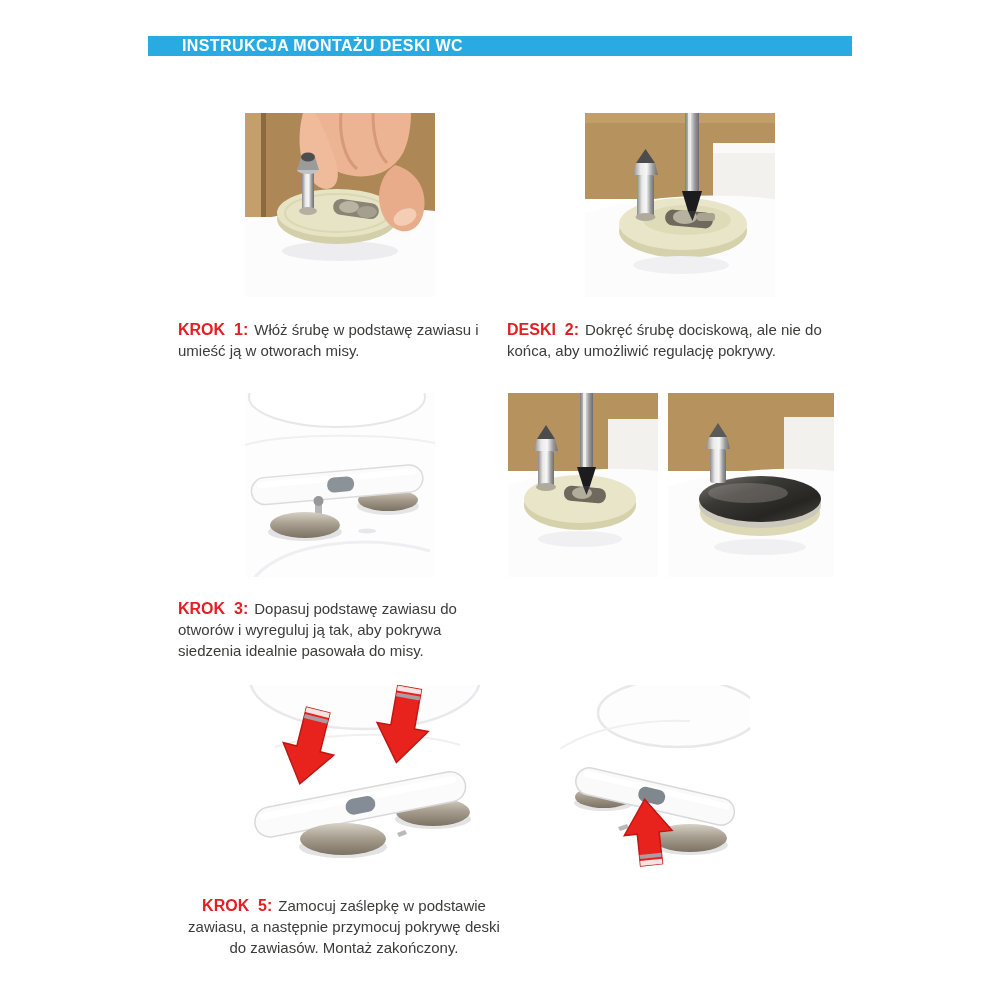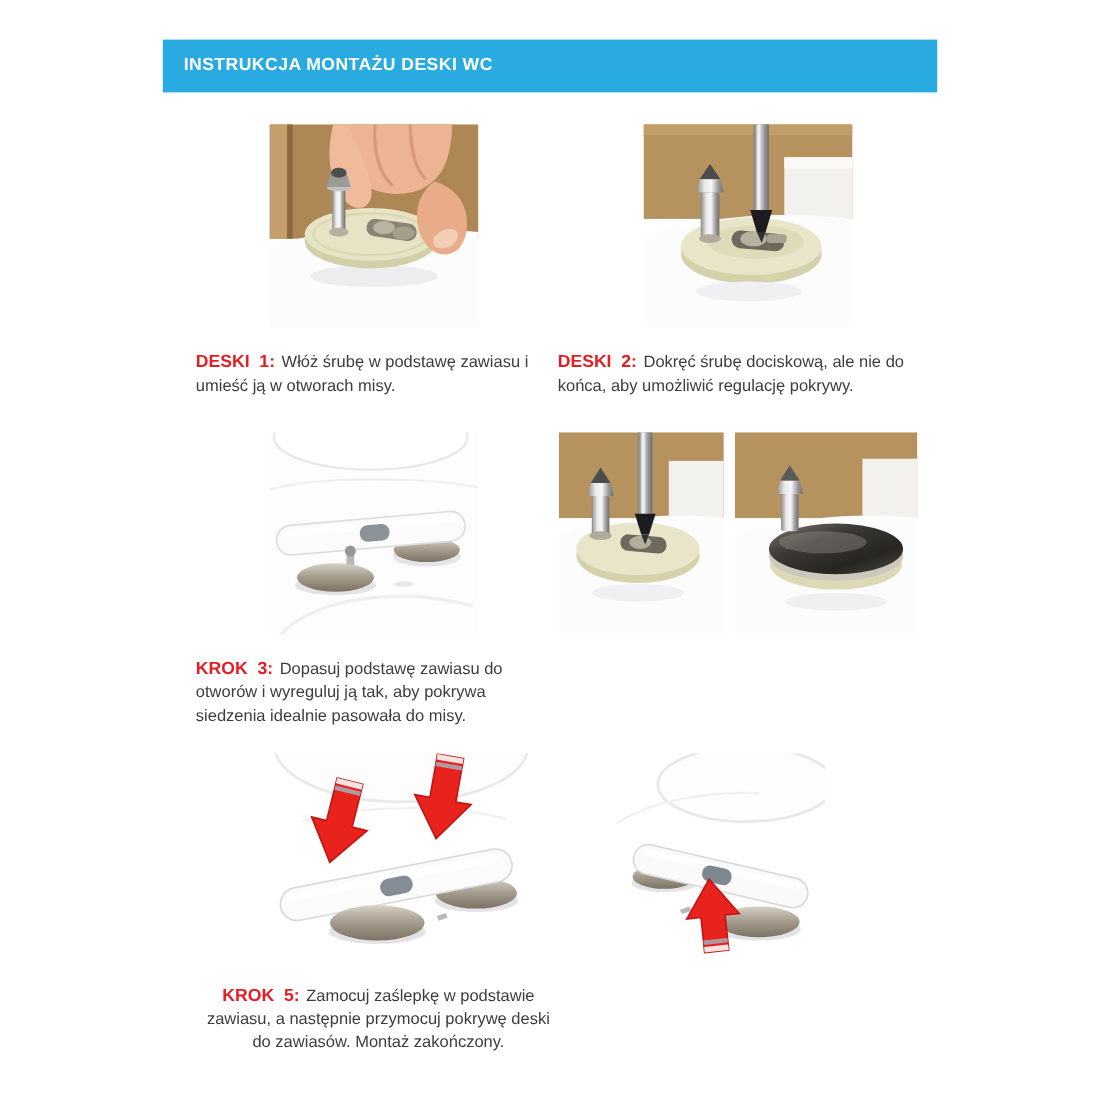"INSTRUKCJA MONTAŻU DESKI WC" .header-bar { height: 48px -> 20px; padding-left: 19px -> 34px }
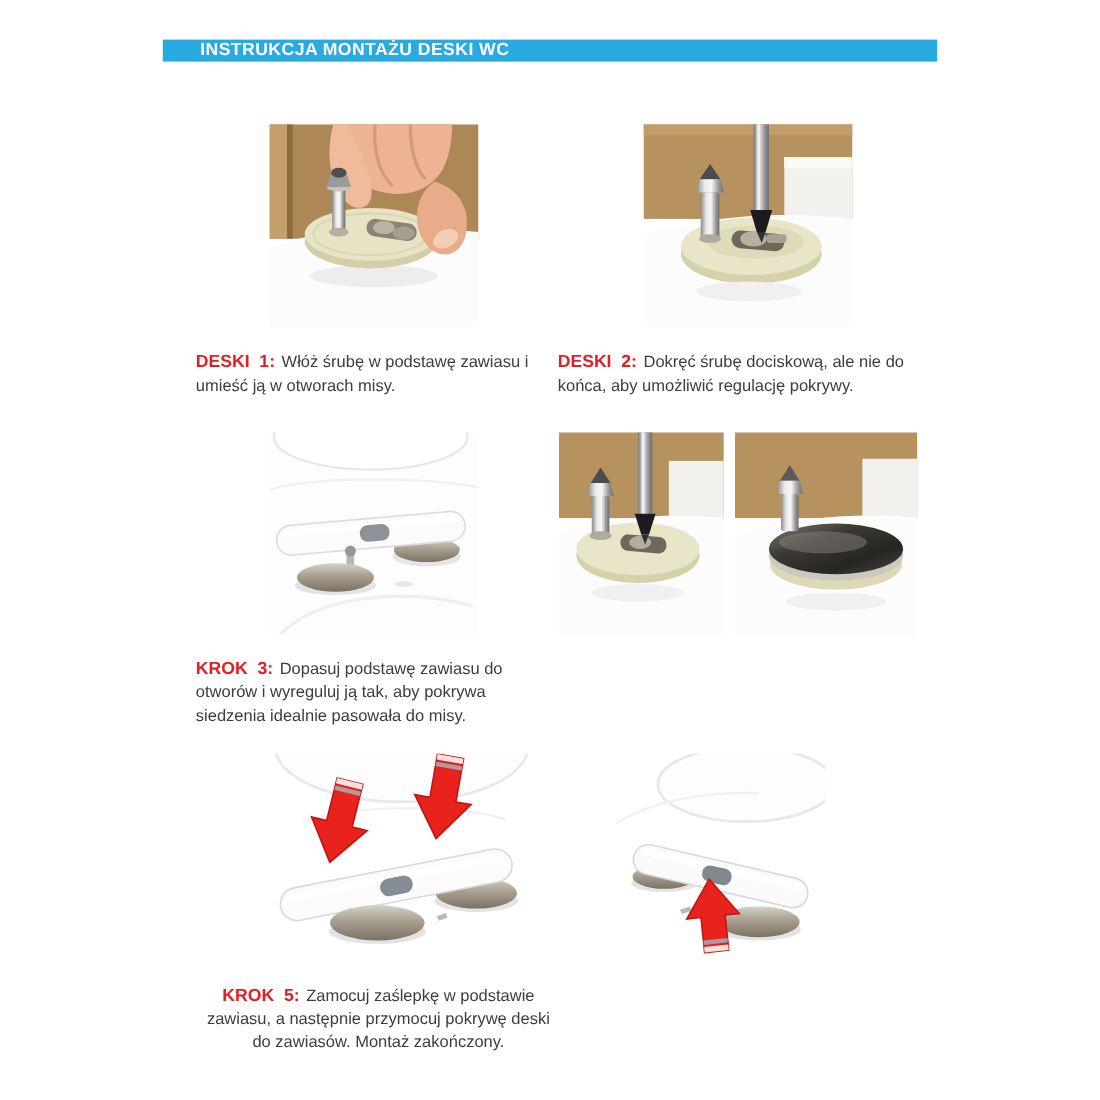"DESKI 1:" span.krok { text: DESKI -> KROK }
